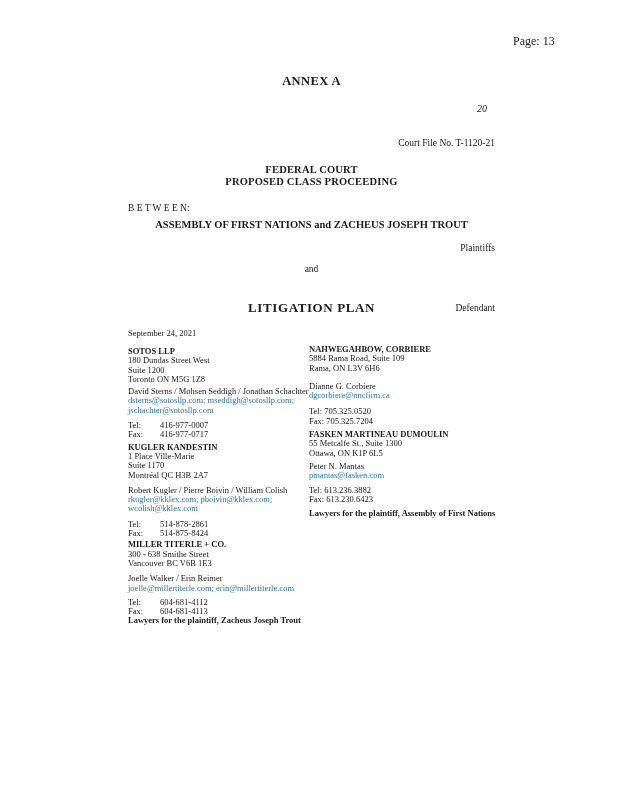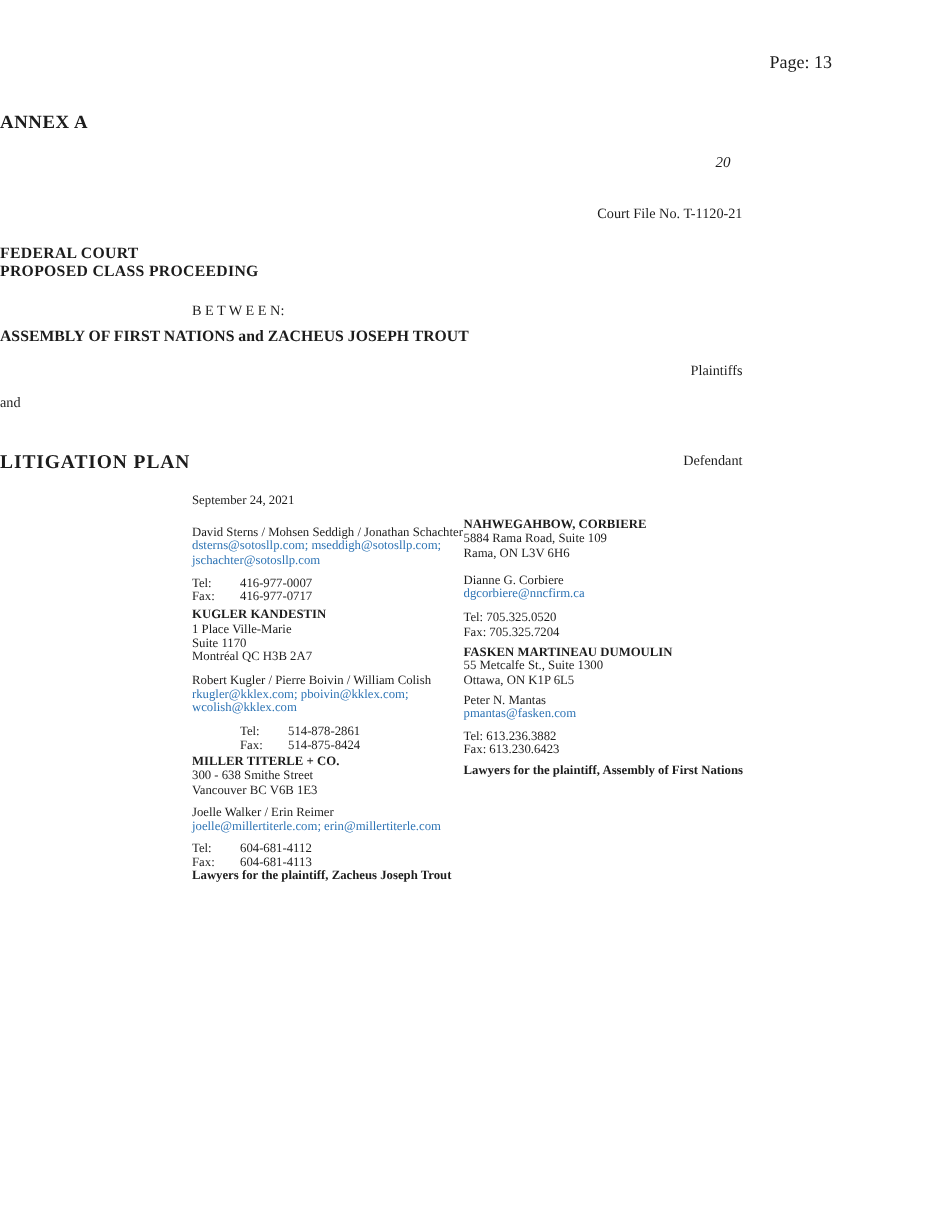"ANNEX A" .center { text-align: none -> center }
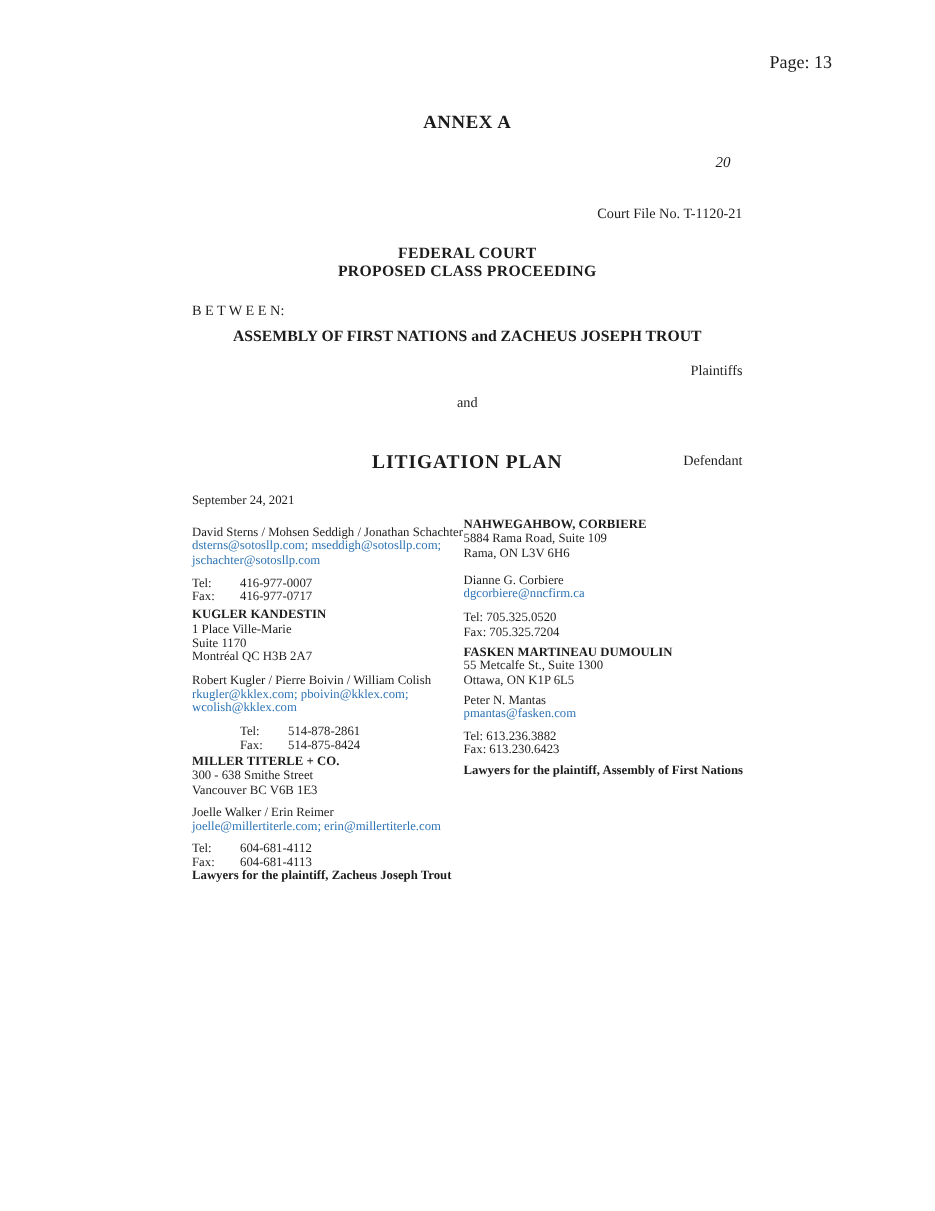"SOTOS LLP" div.blk { html: none -> <div> <div>SOTOS LLP</div> <div>180 Dundas Street West</div> <div>Suite 1200</div> <div>Toronto ON M5G 1Z8</div> </div> }
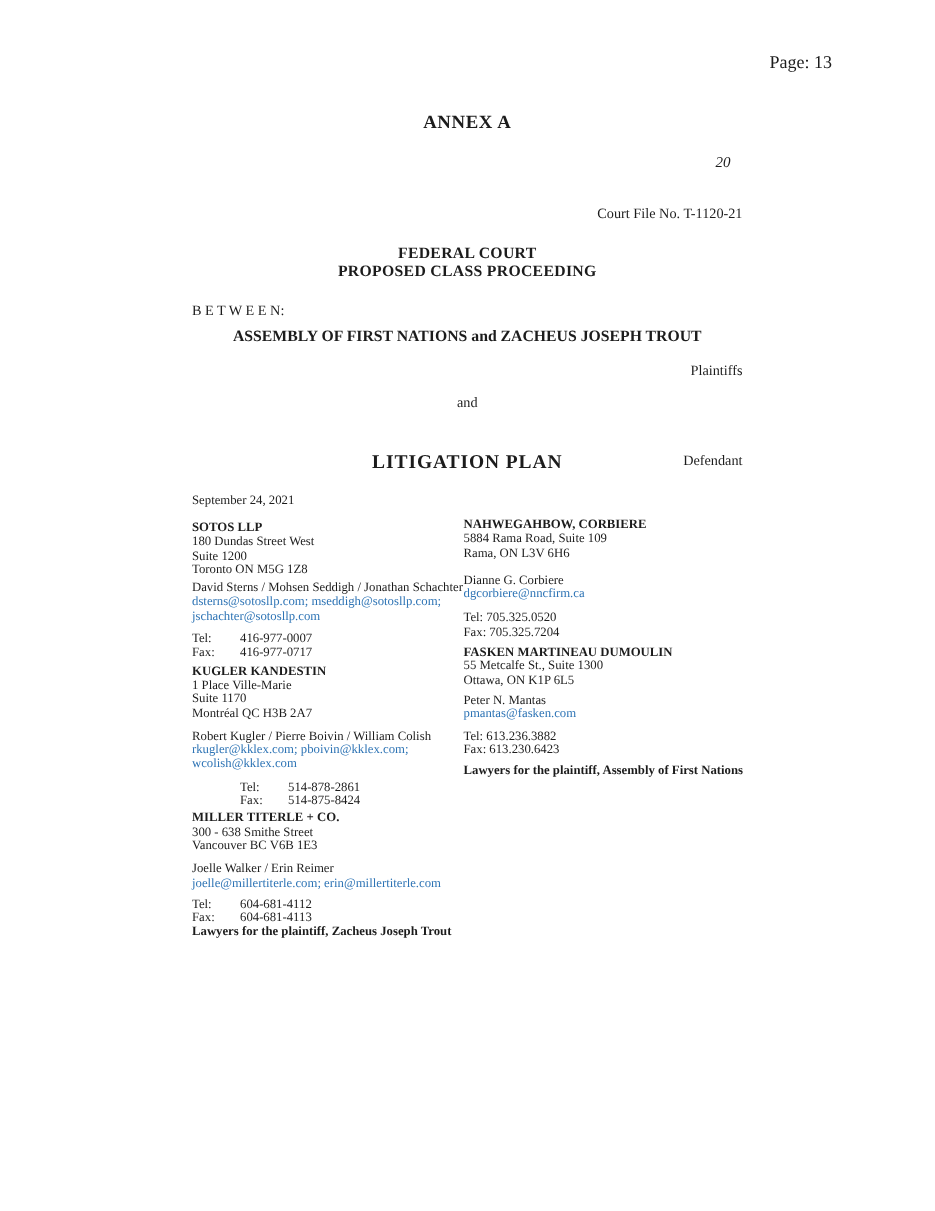"Tel: 514-878-2861" div.blk { margin-left: 32px -> none }
